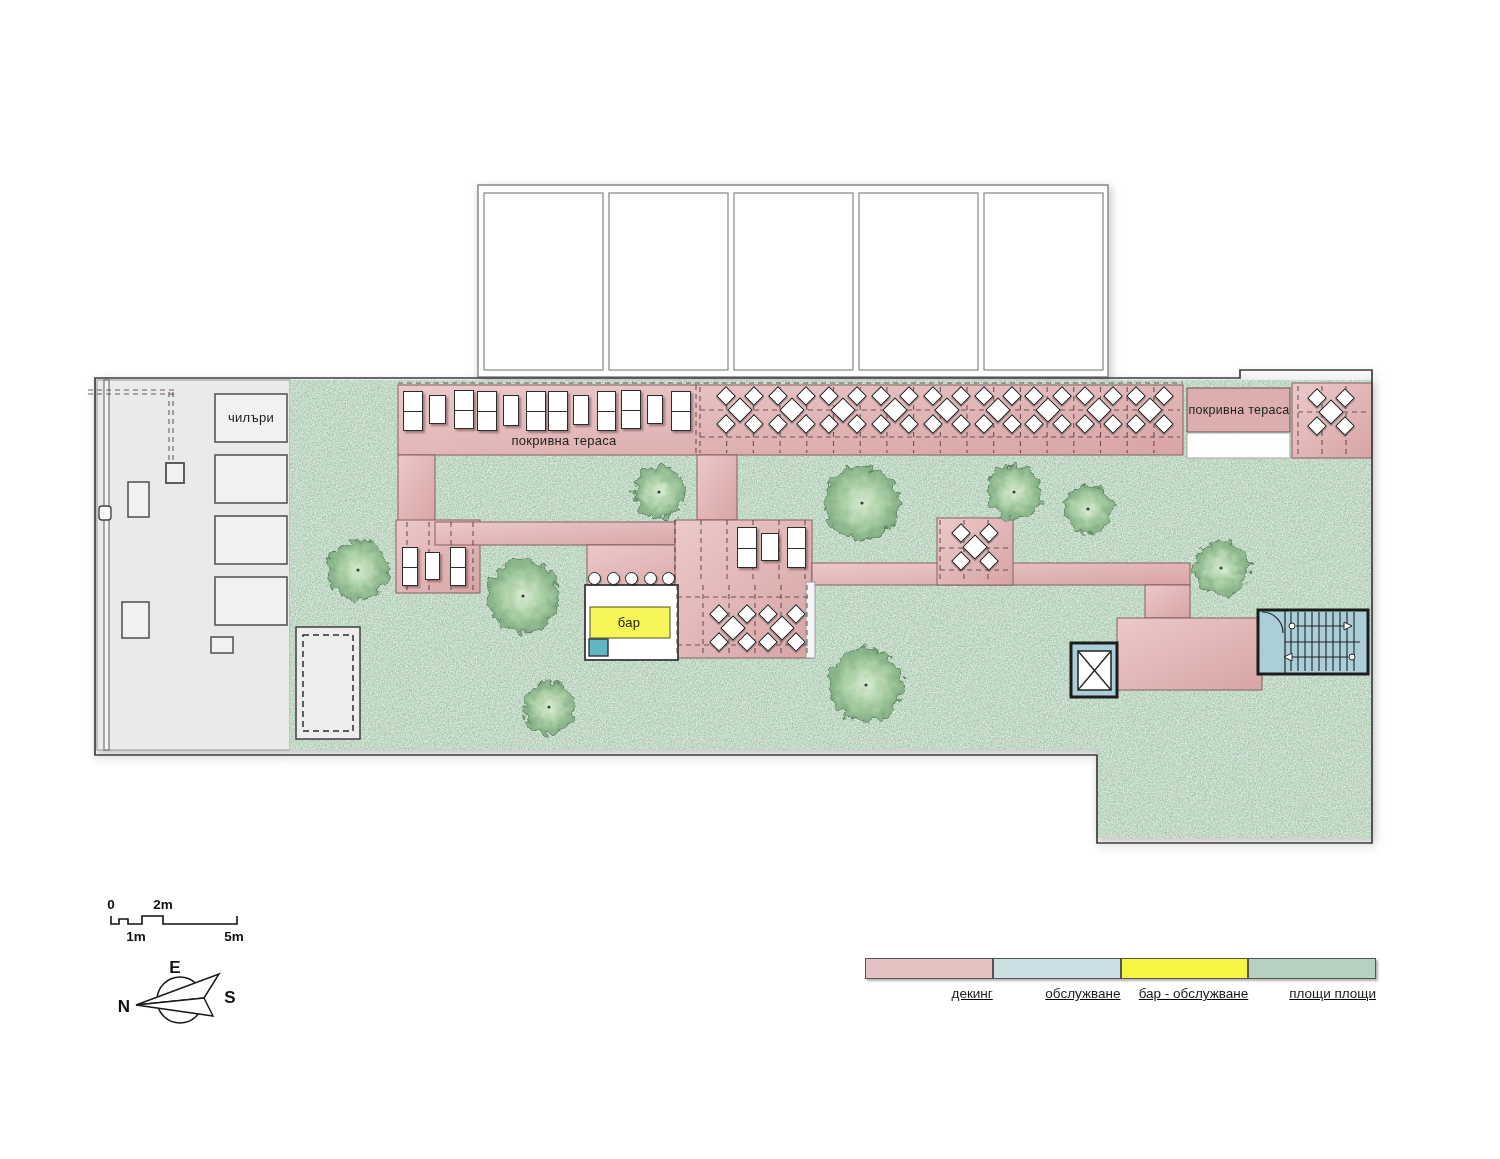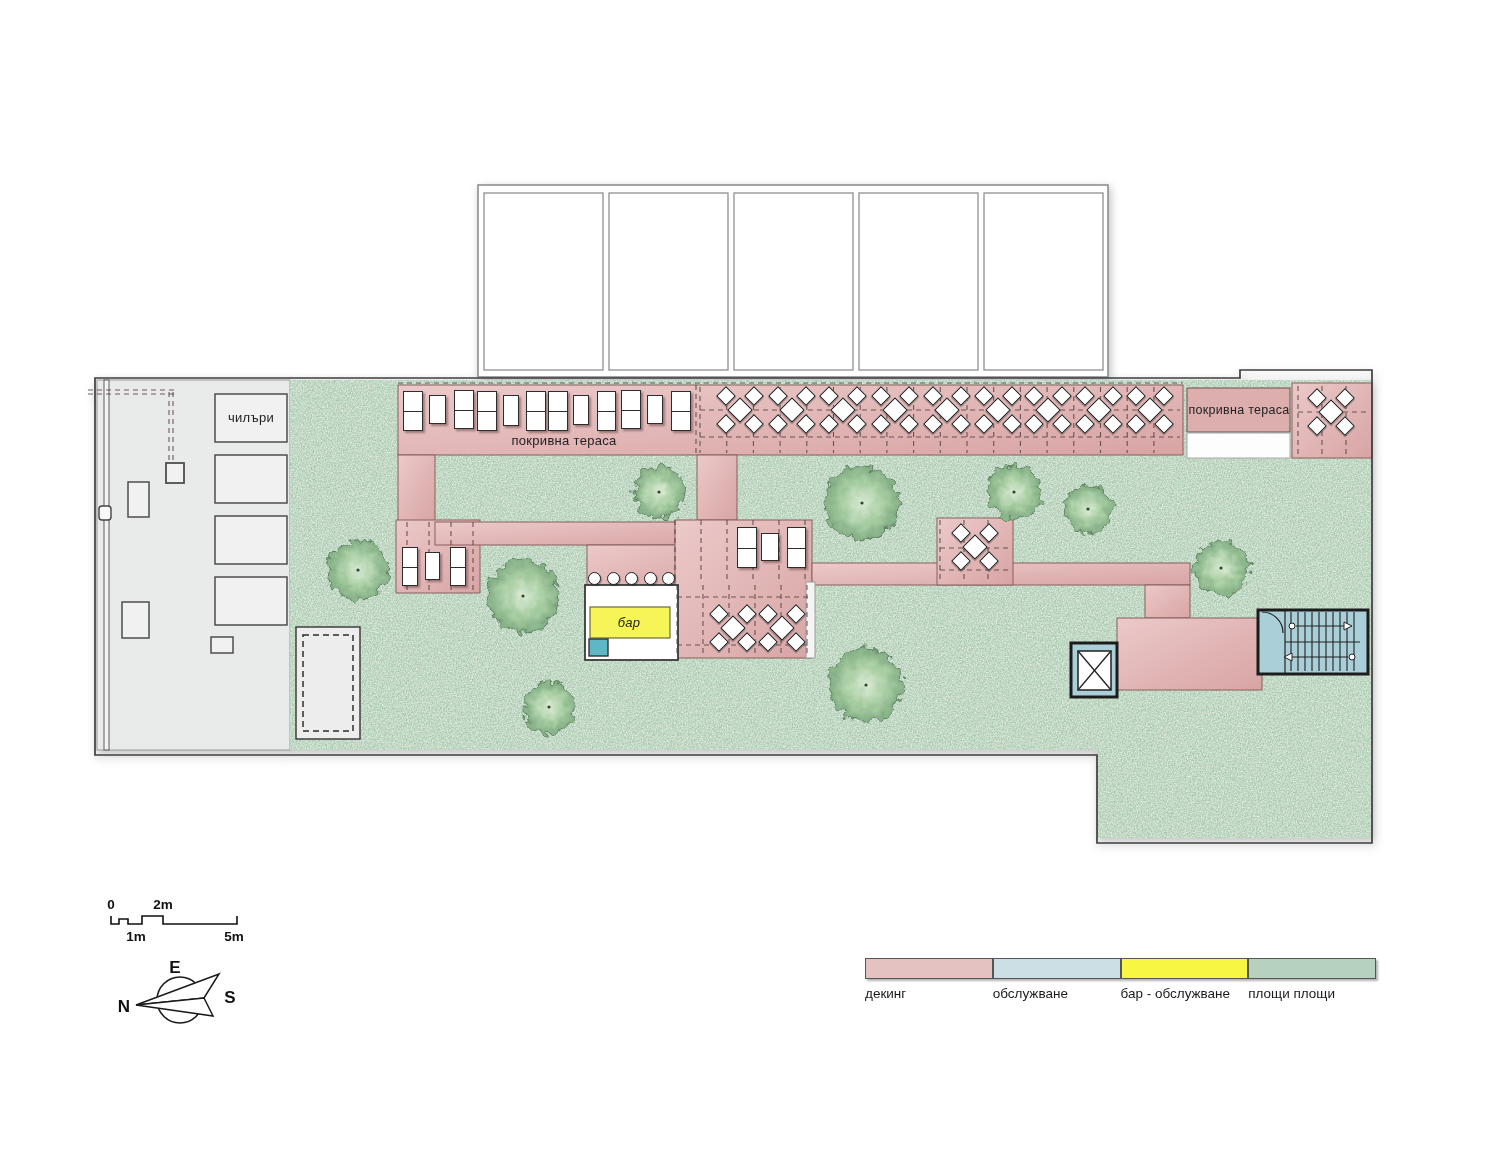"бар" div.plan-label { font-style: italic -> none }
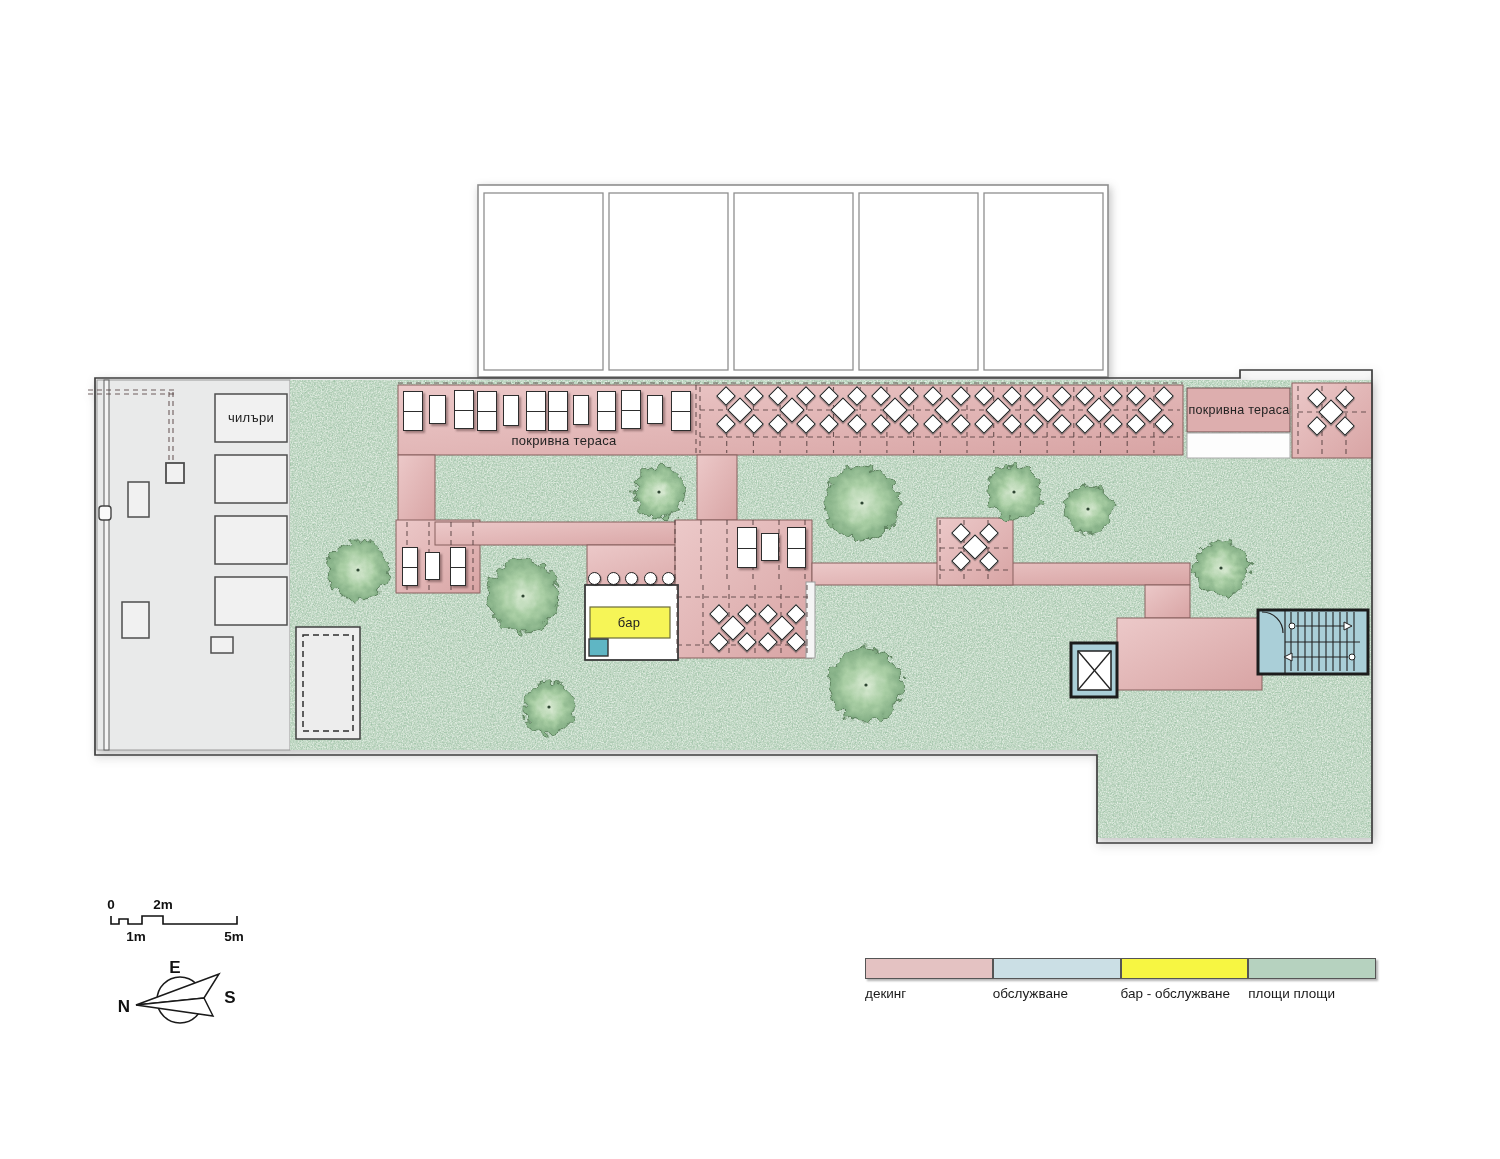"декинг" .legend-item { text-align: left -> right; text-decoration: none -> underline }
